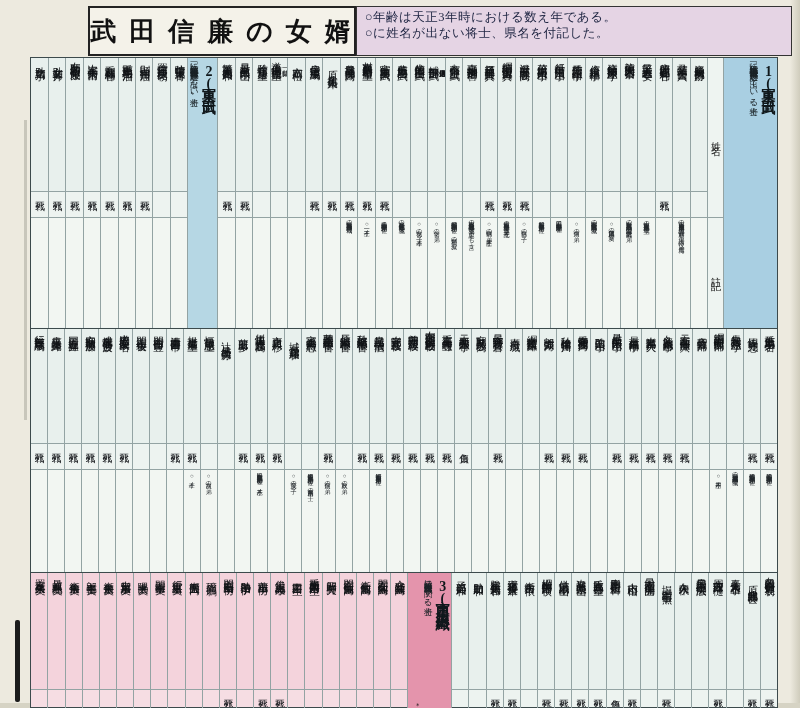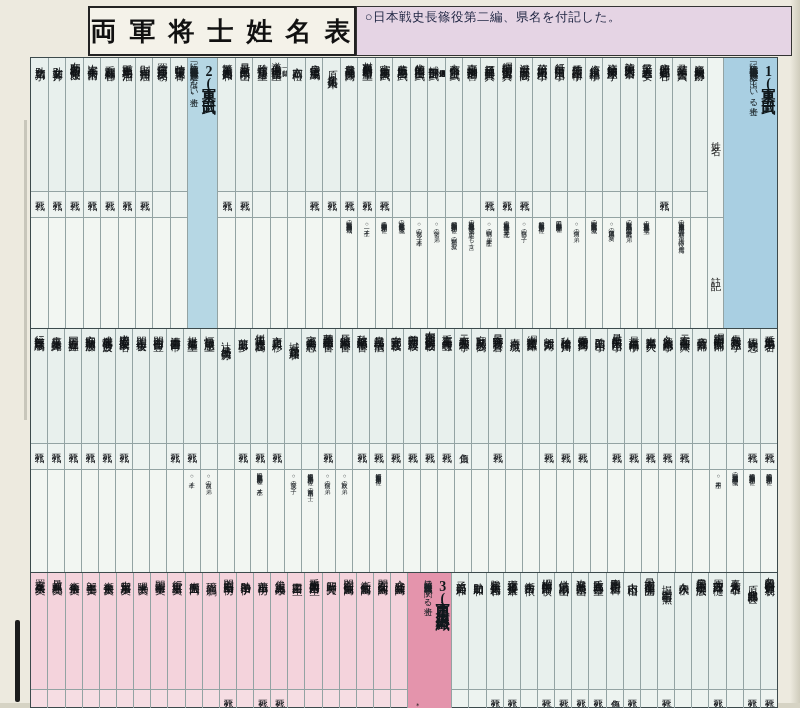"両軍将士姓名表" span { text: 両軍将士姓名表 -> 武田信廉の女婿 }
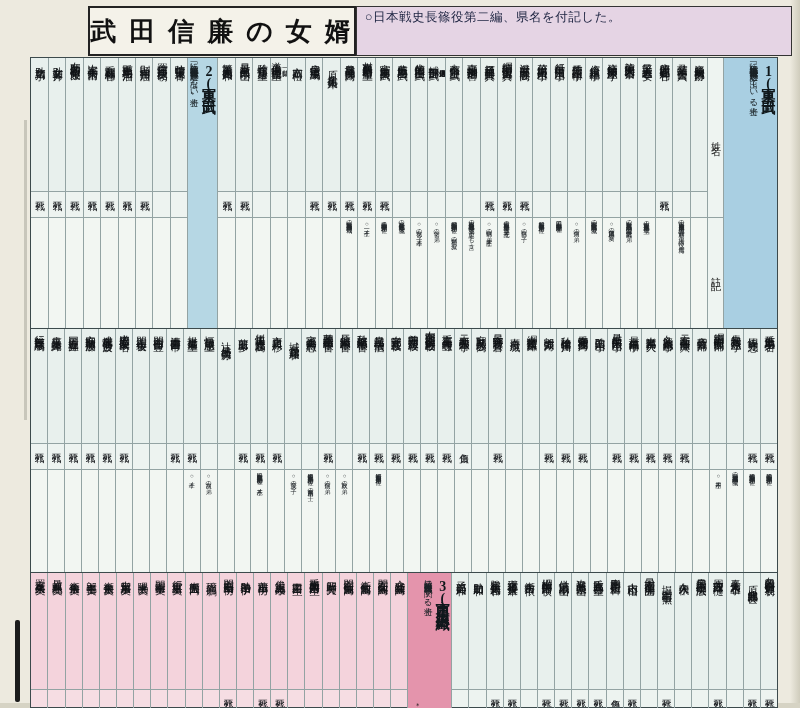"○年齢は天正3年時における数え年である。" div { html: none -> <div>○年齢は天正3年時における数え年である。</div> }
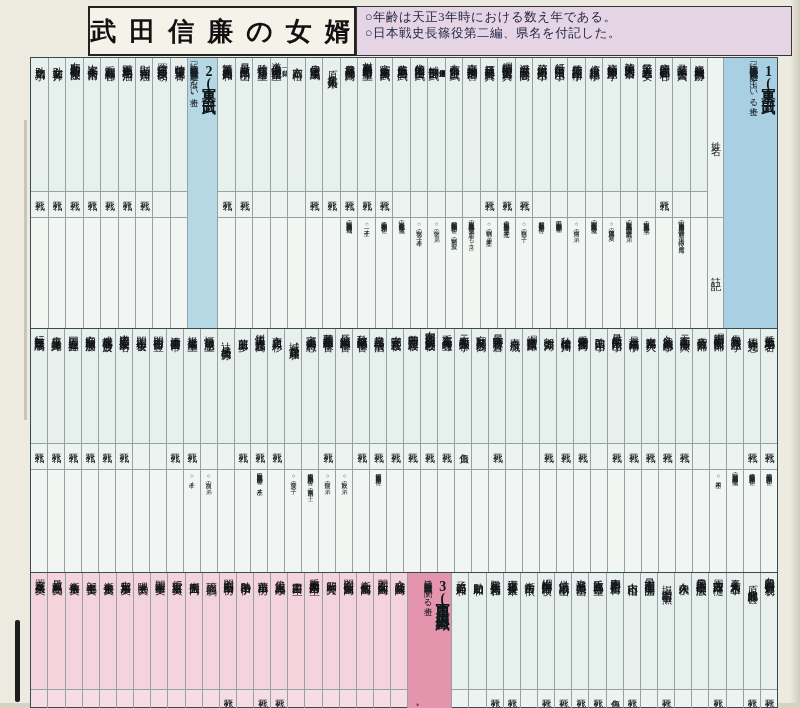"○日本戦史長篠役第二編、県名を付記した。" div { text: 日本戦史長篠役第二編 -> に姓名が出ない将士 }
